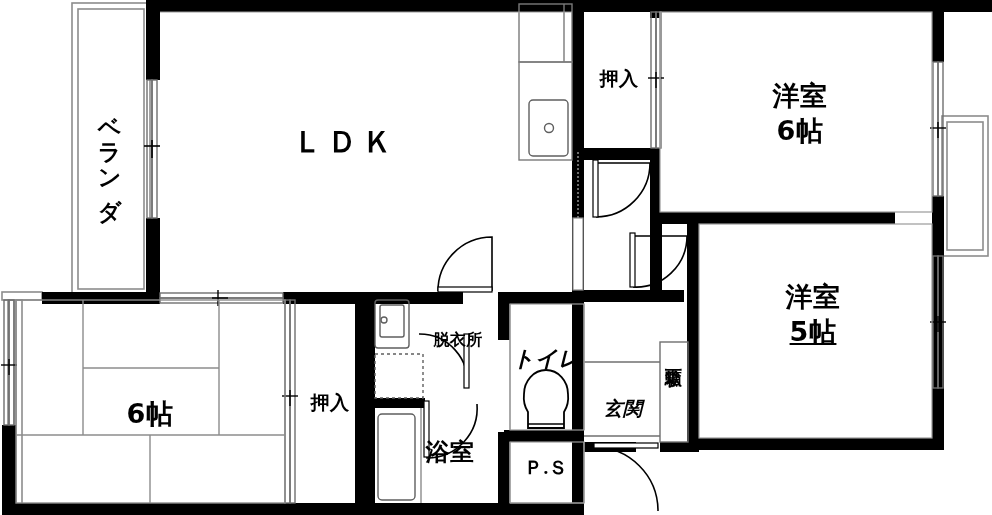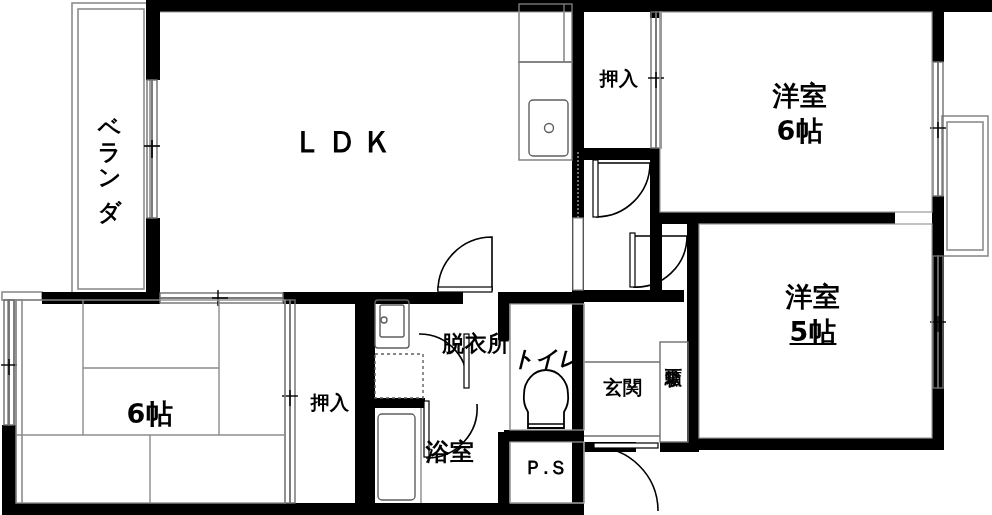"脱衣所" div.lbl { font-size: 22px -> 16px; left: 433px -> 415px }
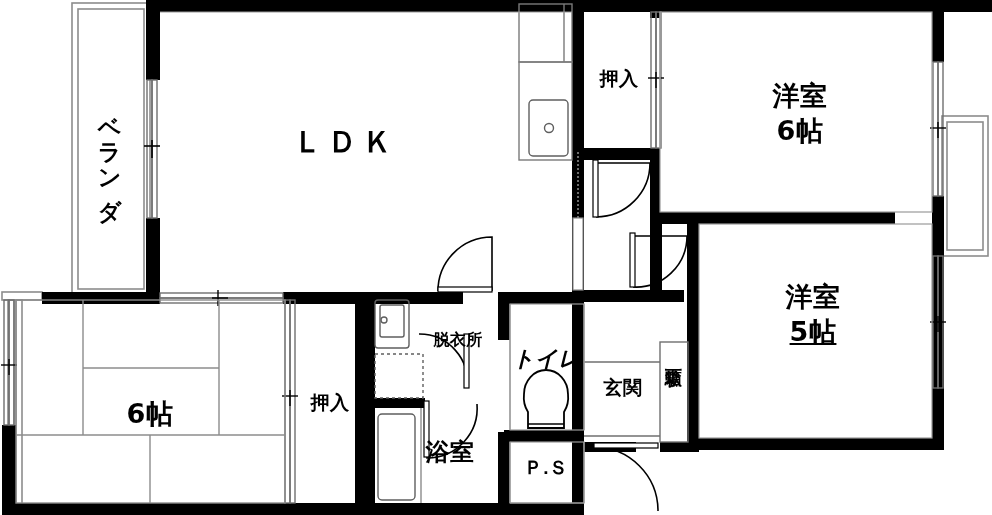"玄関" div.lbl { font-style: none -> italic; top: 377px -> 398px }
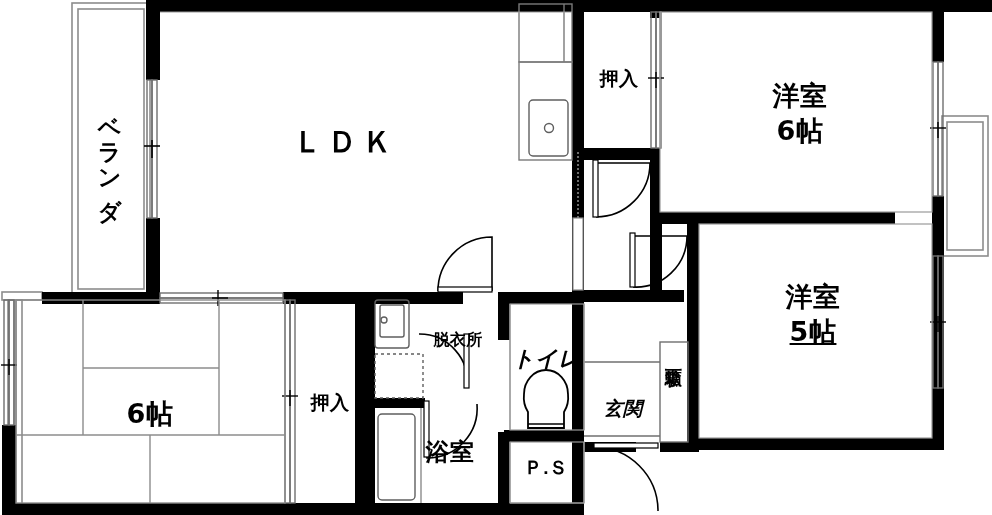"Ｐ.Ｓ" .ps { font-family: Liberation Sans, sans-serif -> Liberation Serif, serif }
